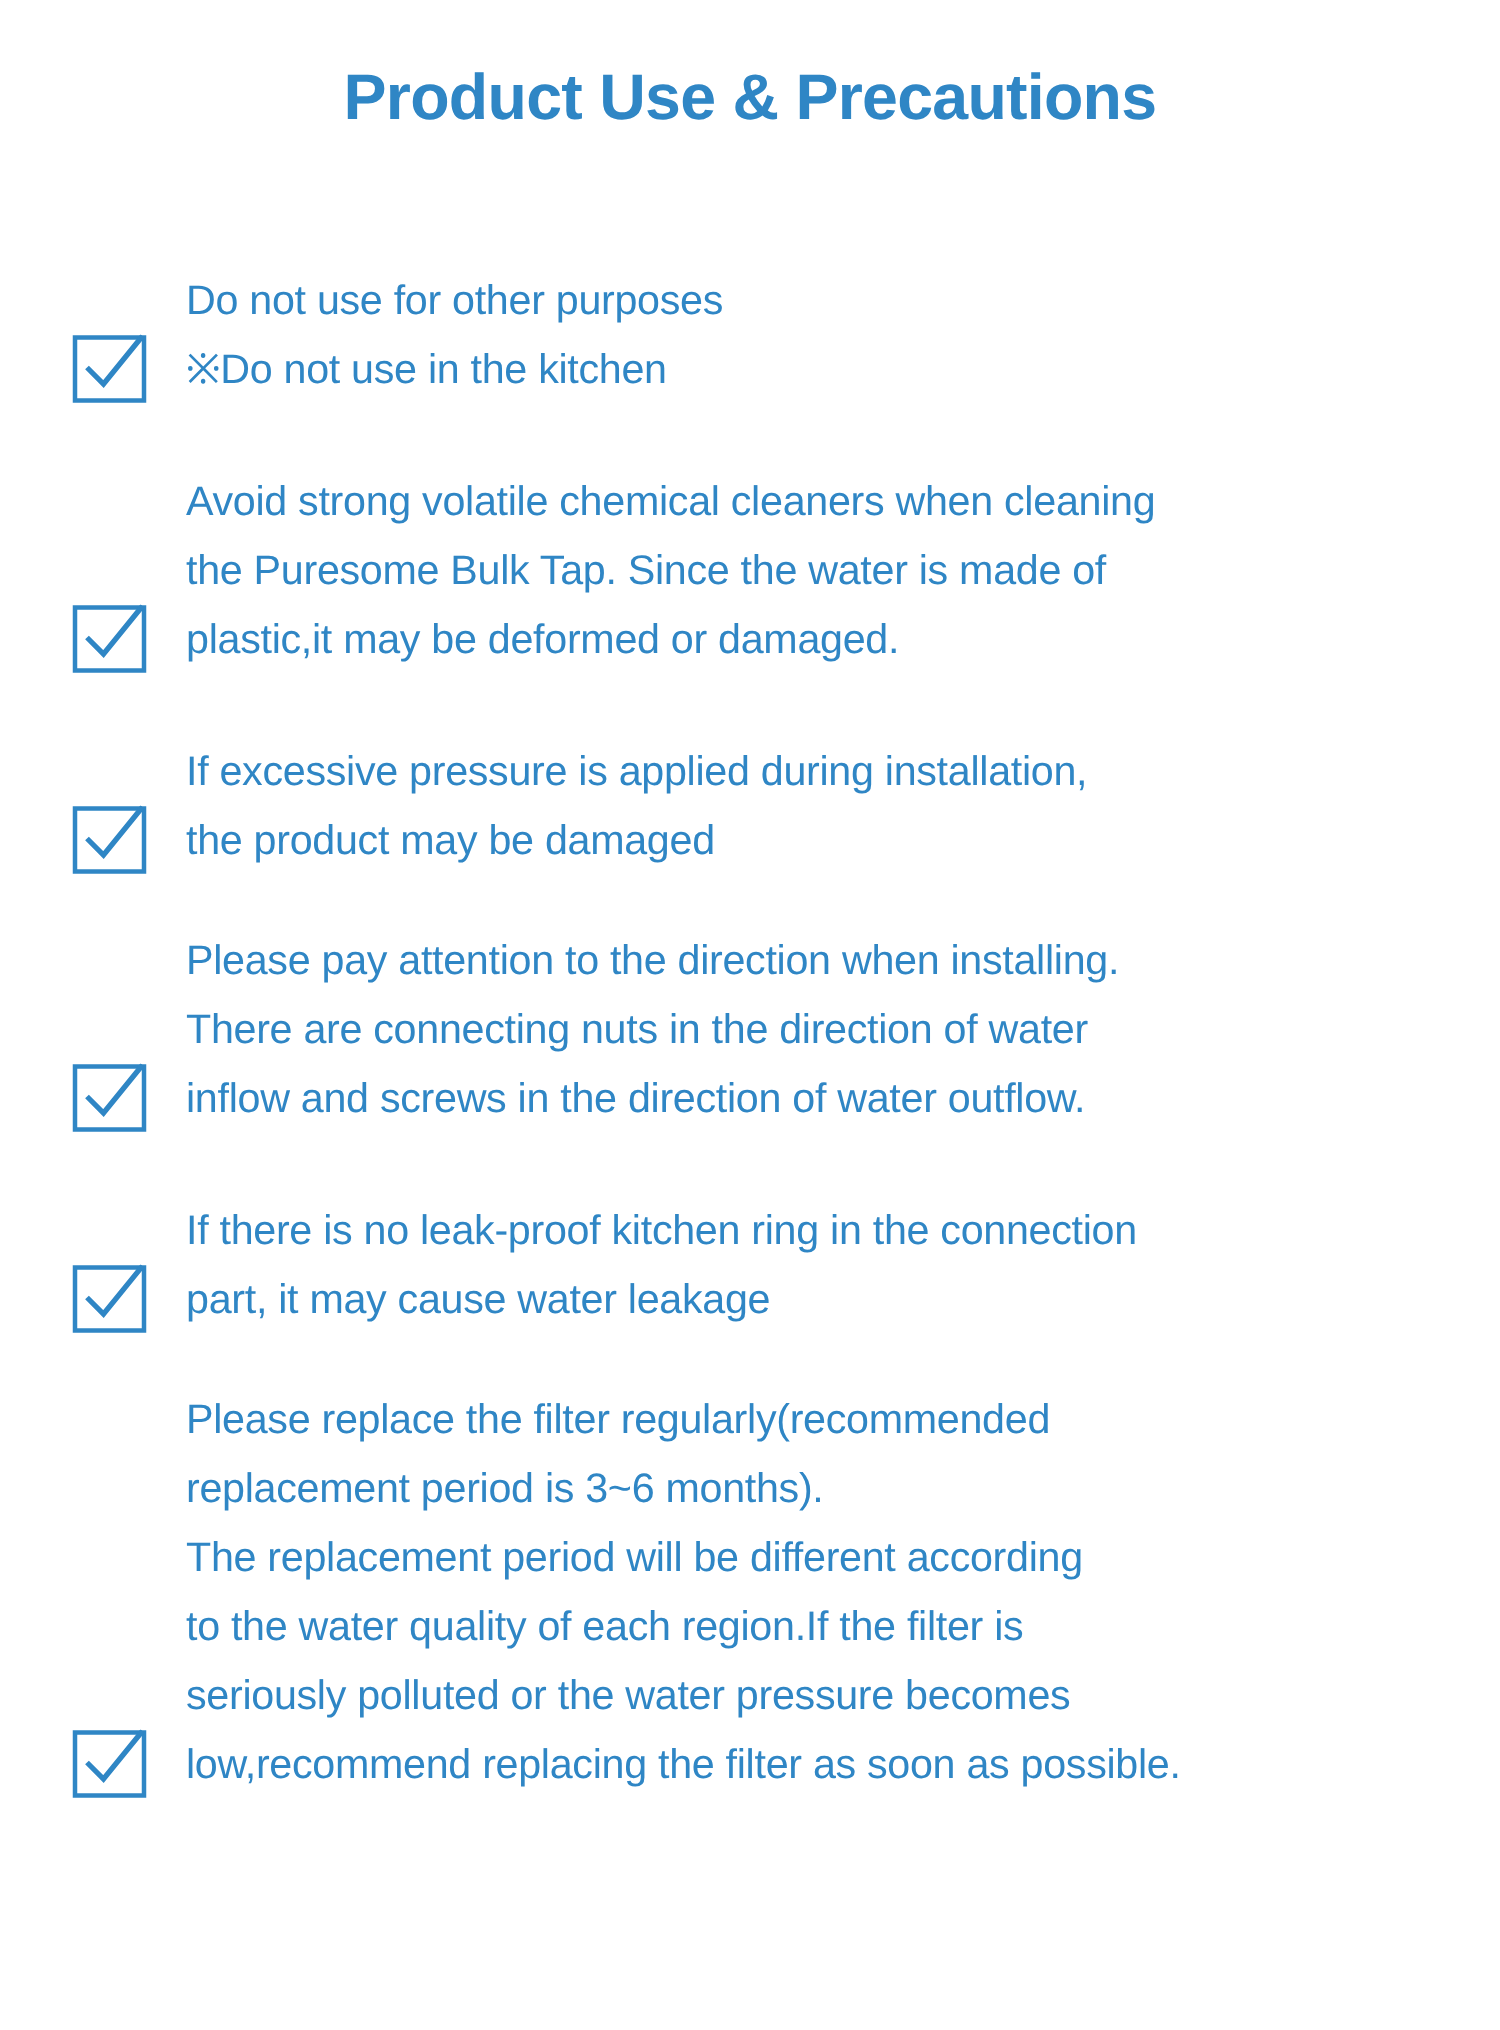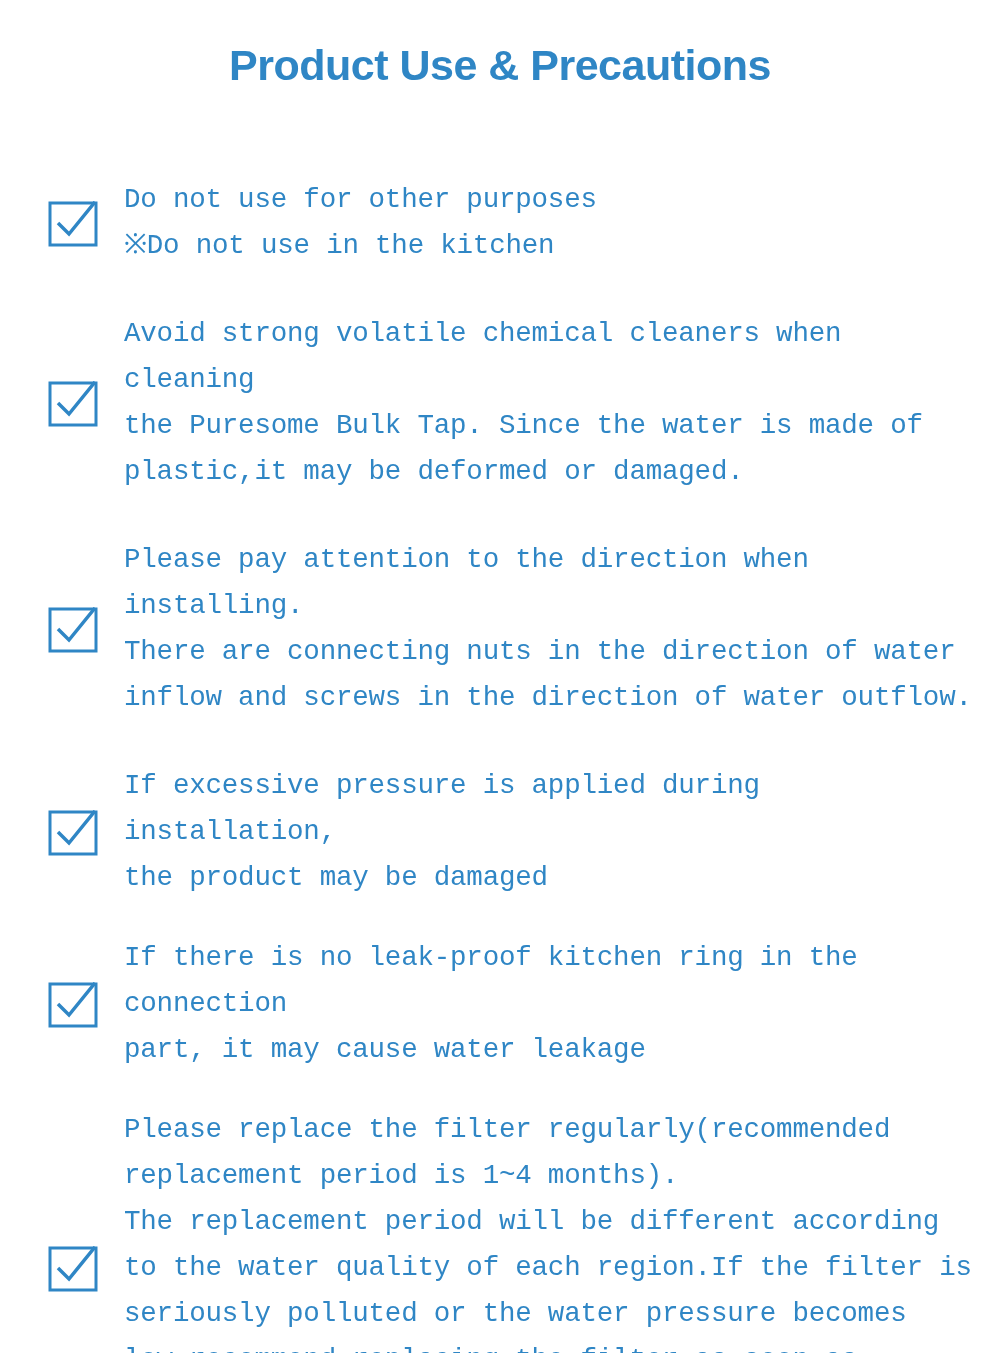"Do not use for other" .item { align-items: center -> flex-end; font-family: Liberation Mono, monospace -> none }
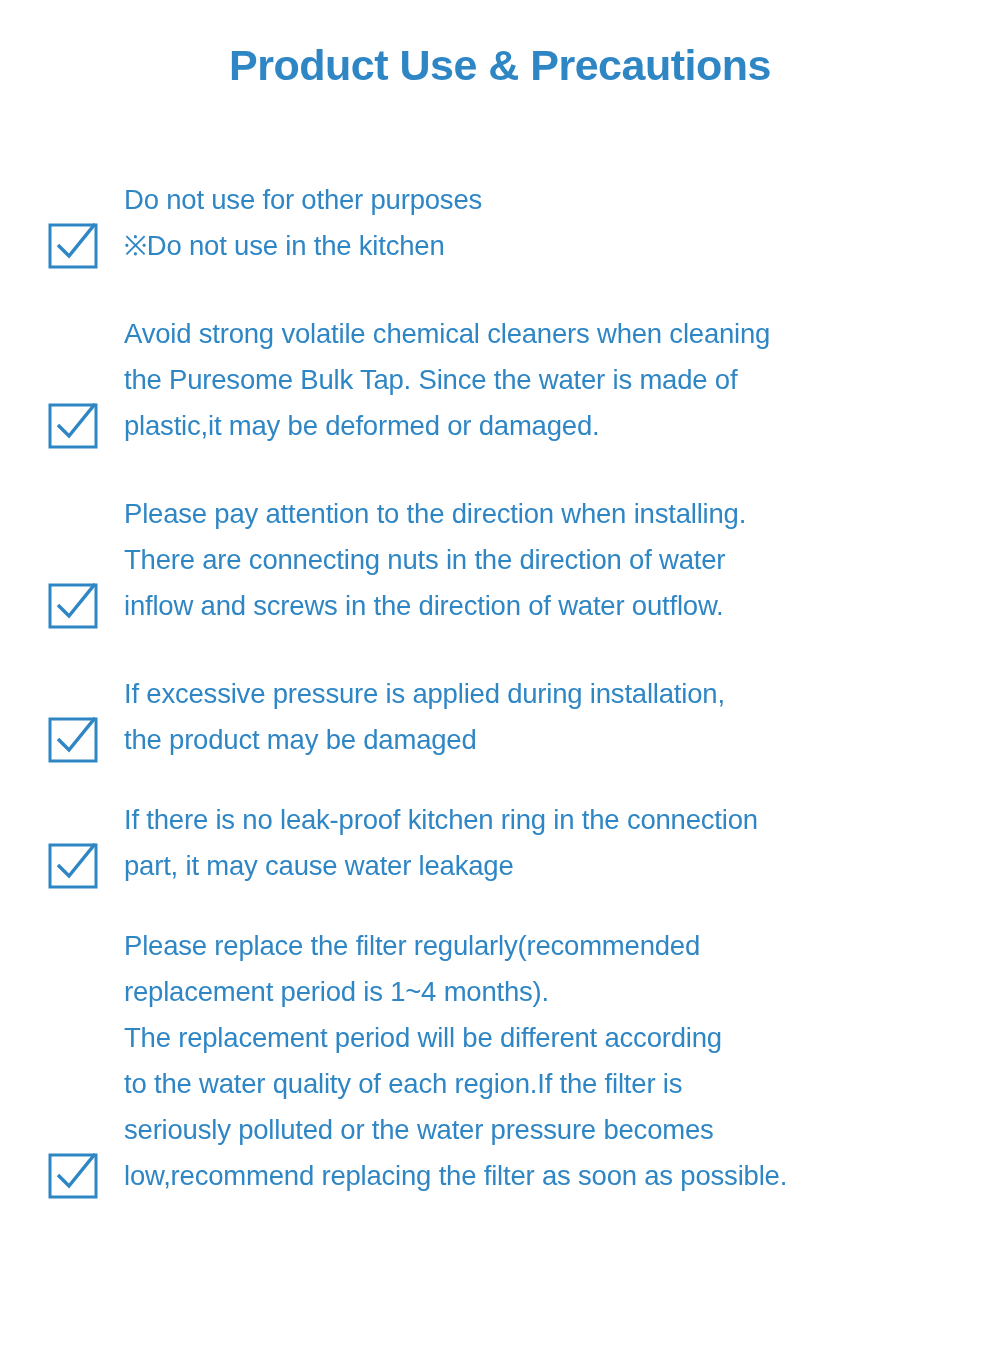"Please pay attention to the" div.item { order: before "If excessive pressure is applied" -> after "If excessive pressure is applied" }
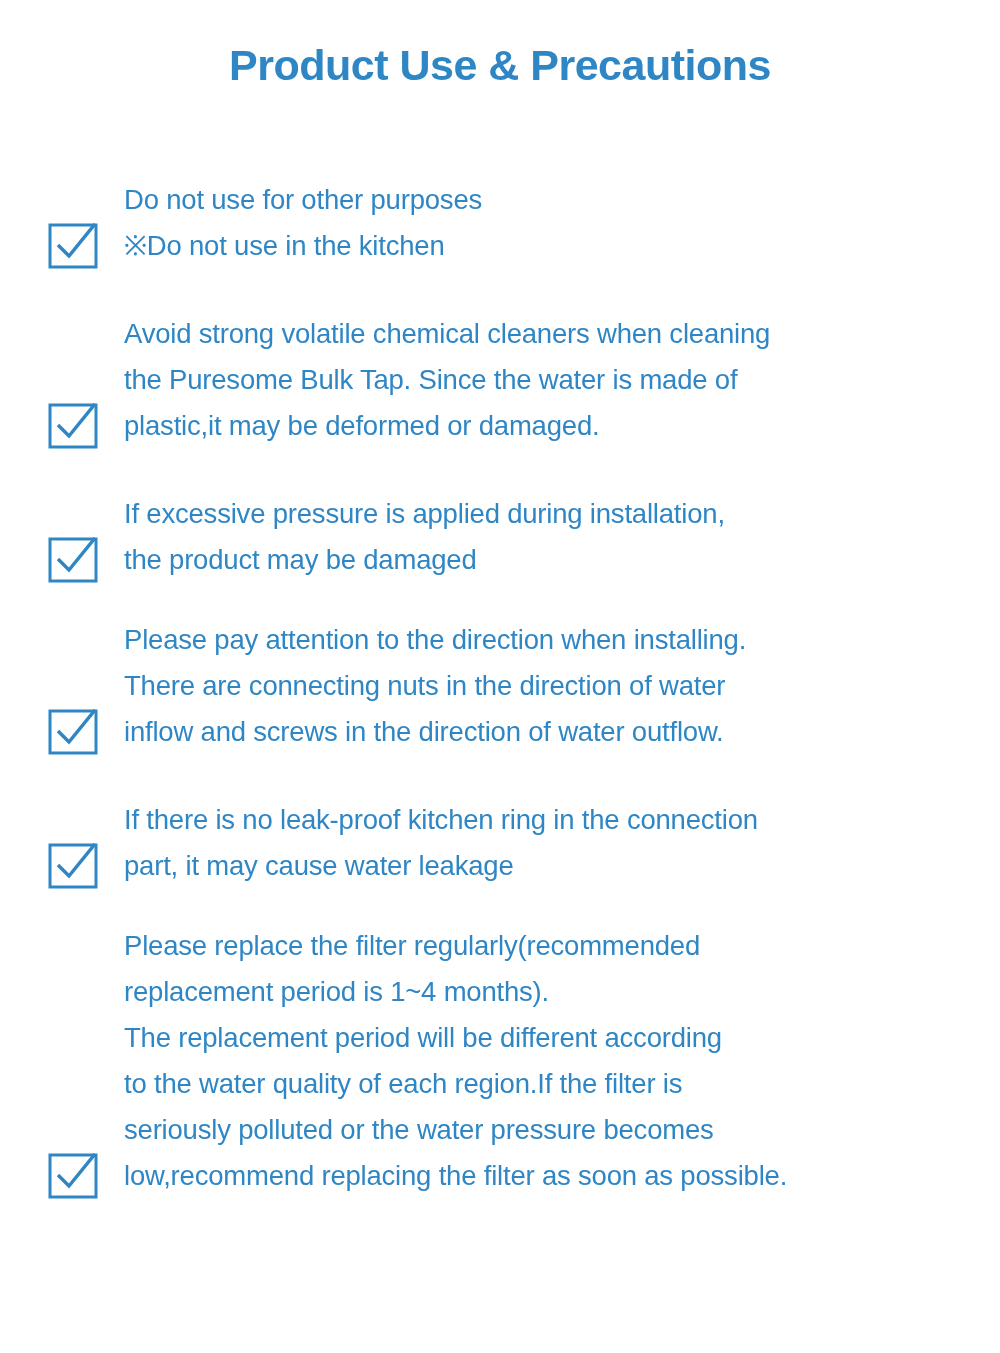"Please replace the filter" span.text { text: 1~4 -> 3~6 }
